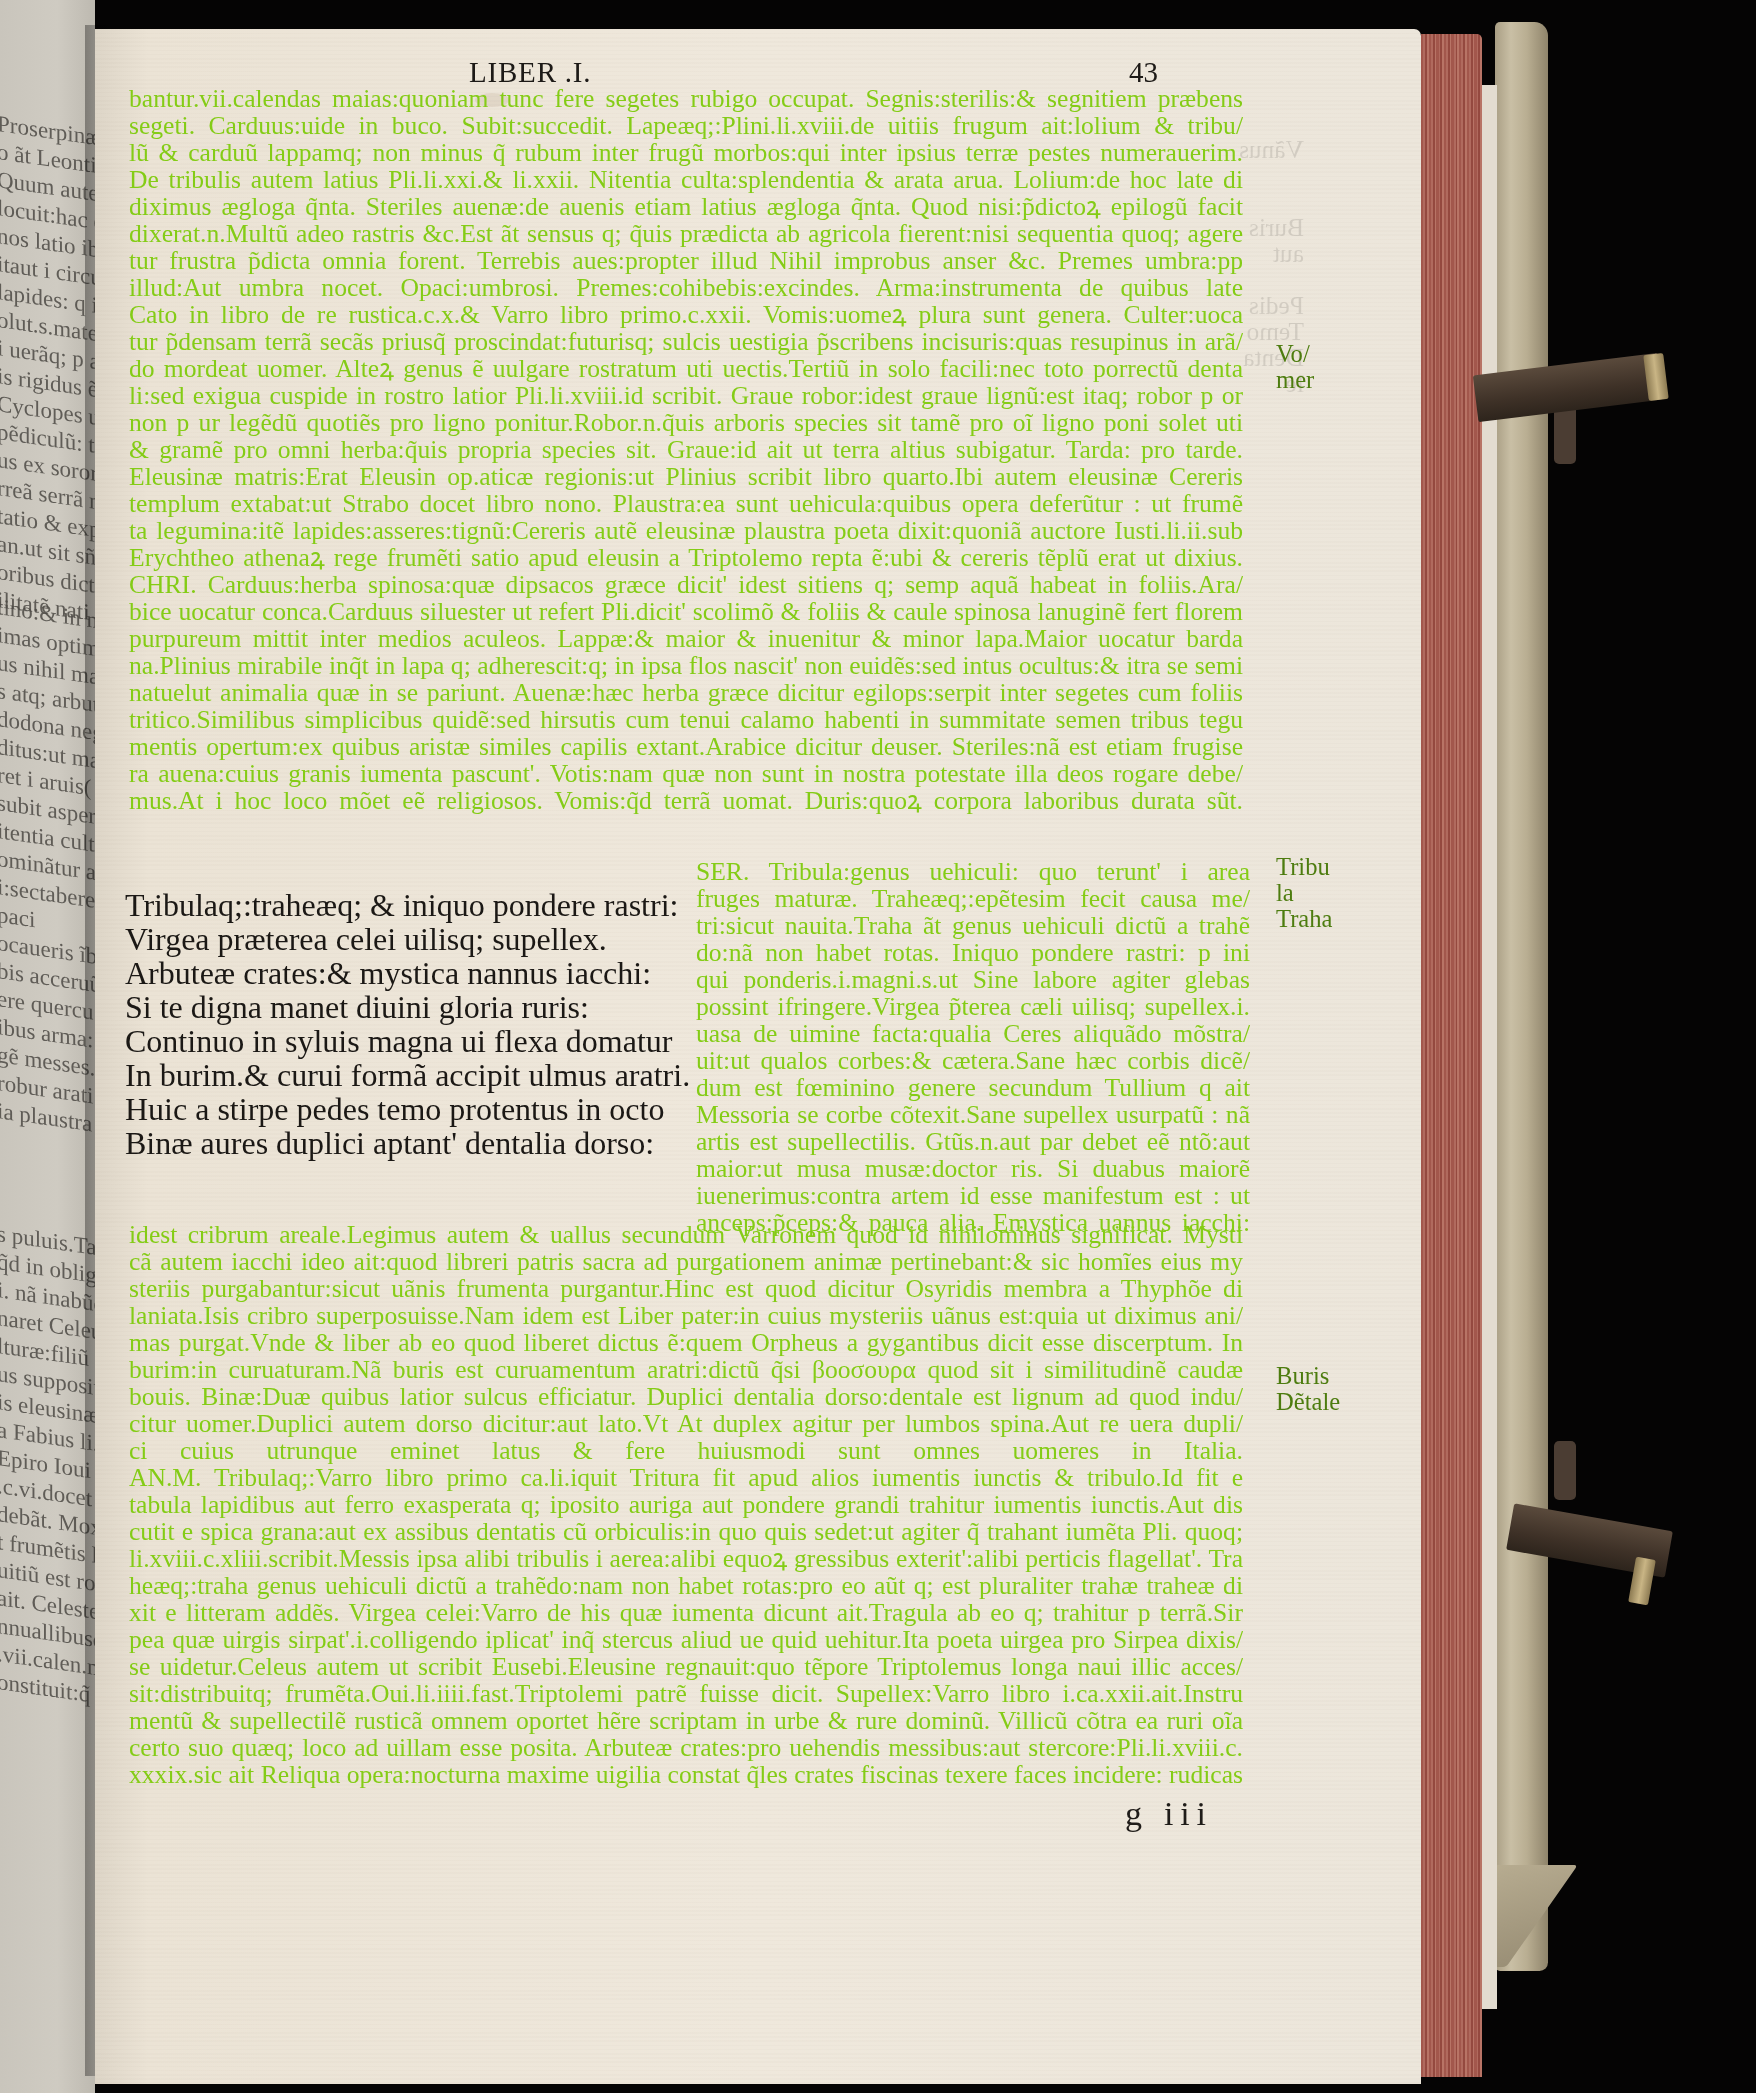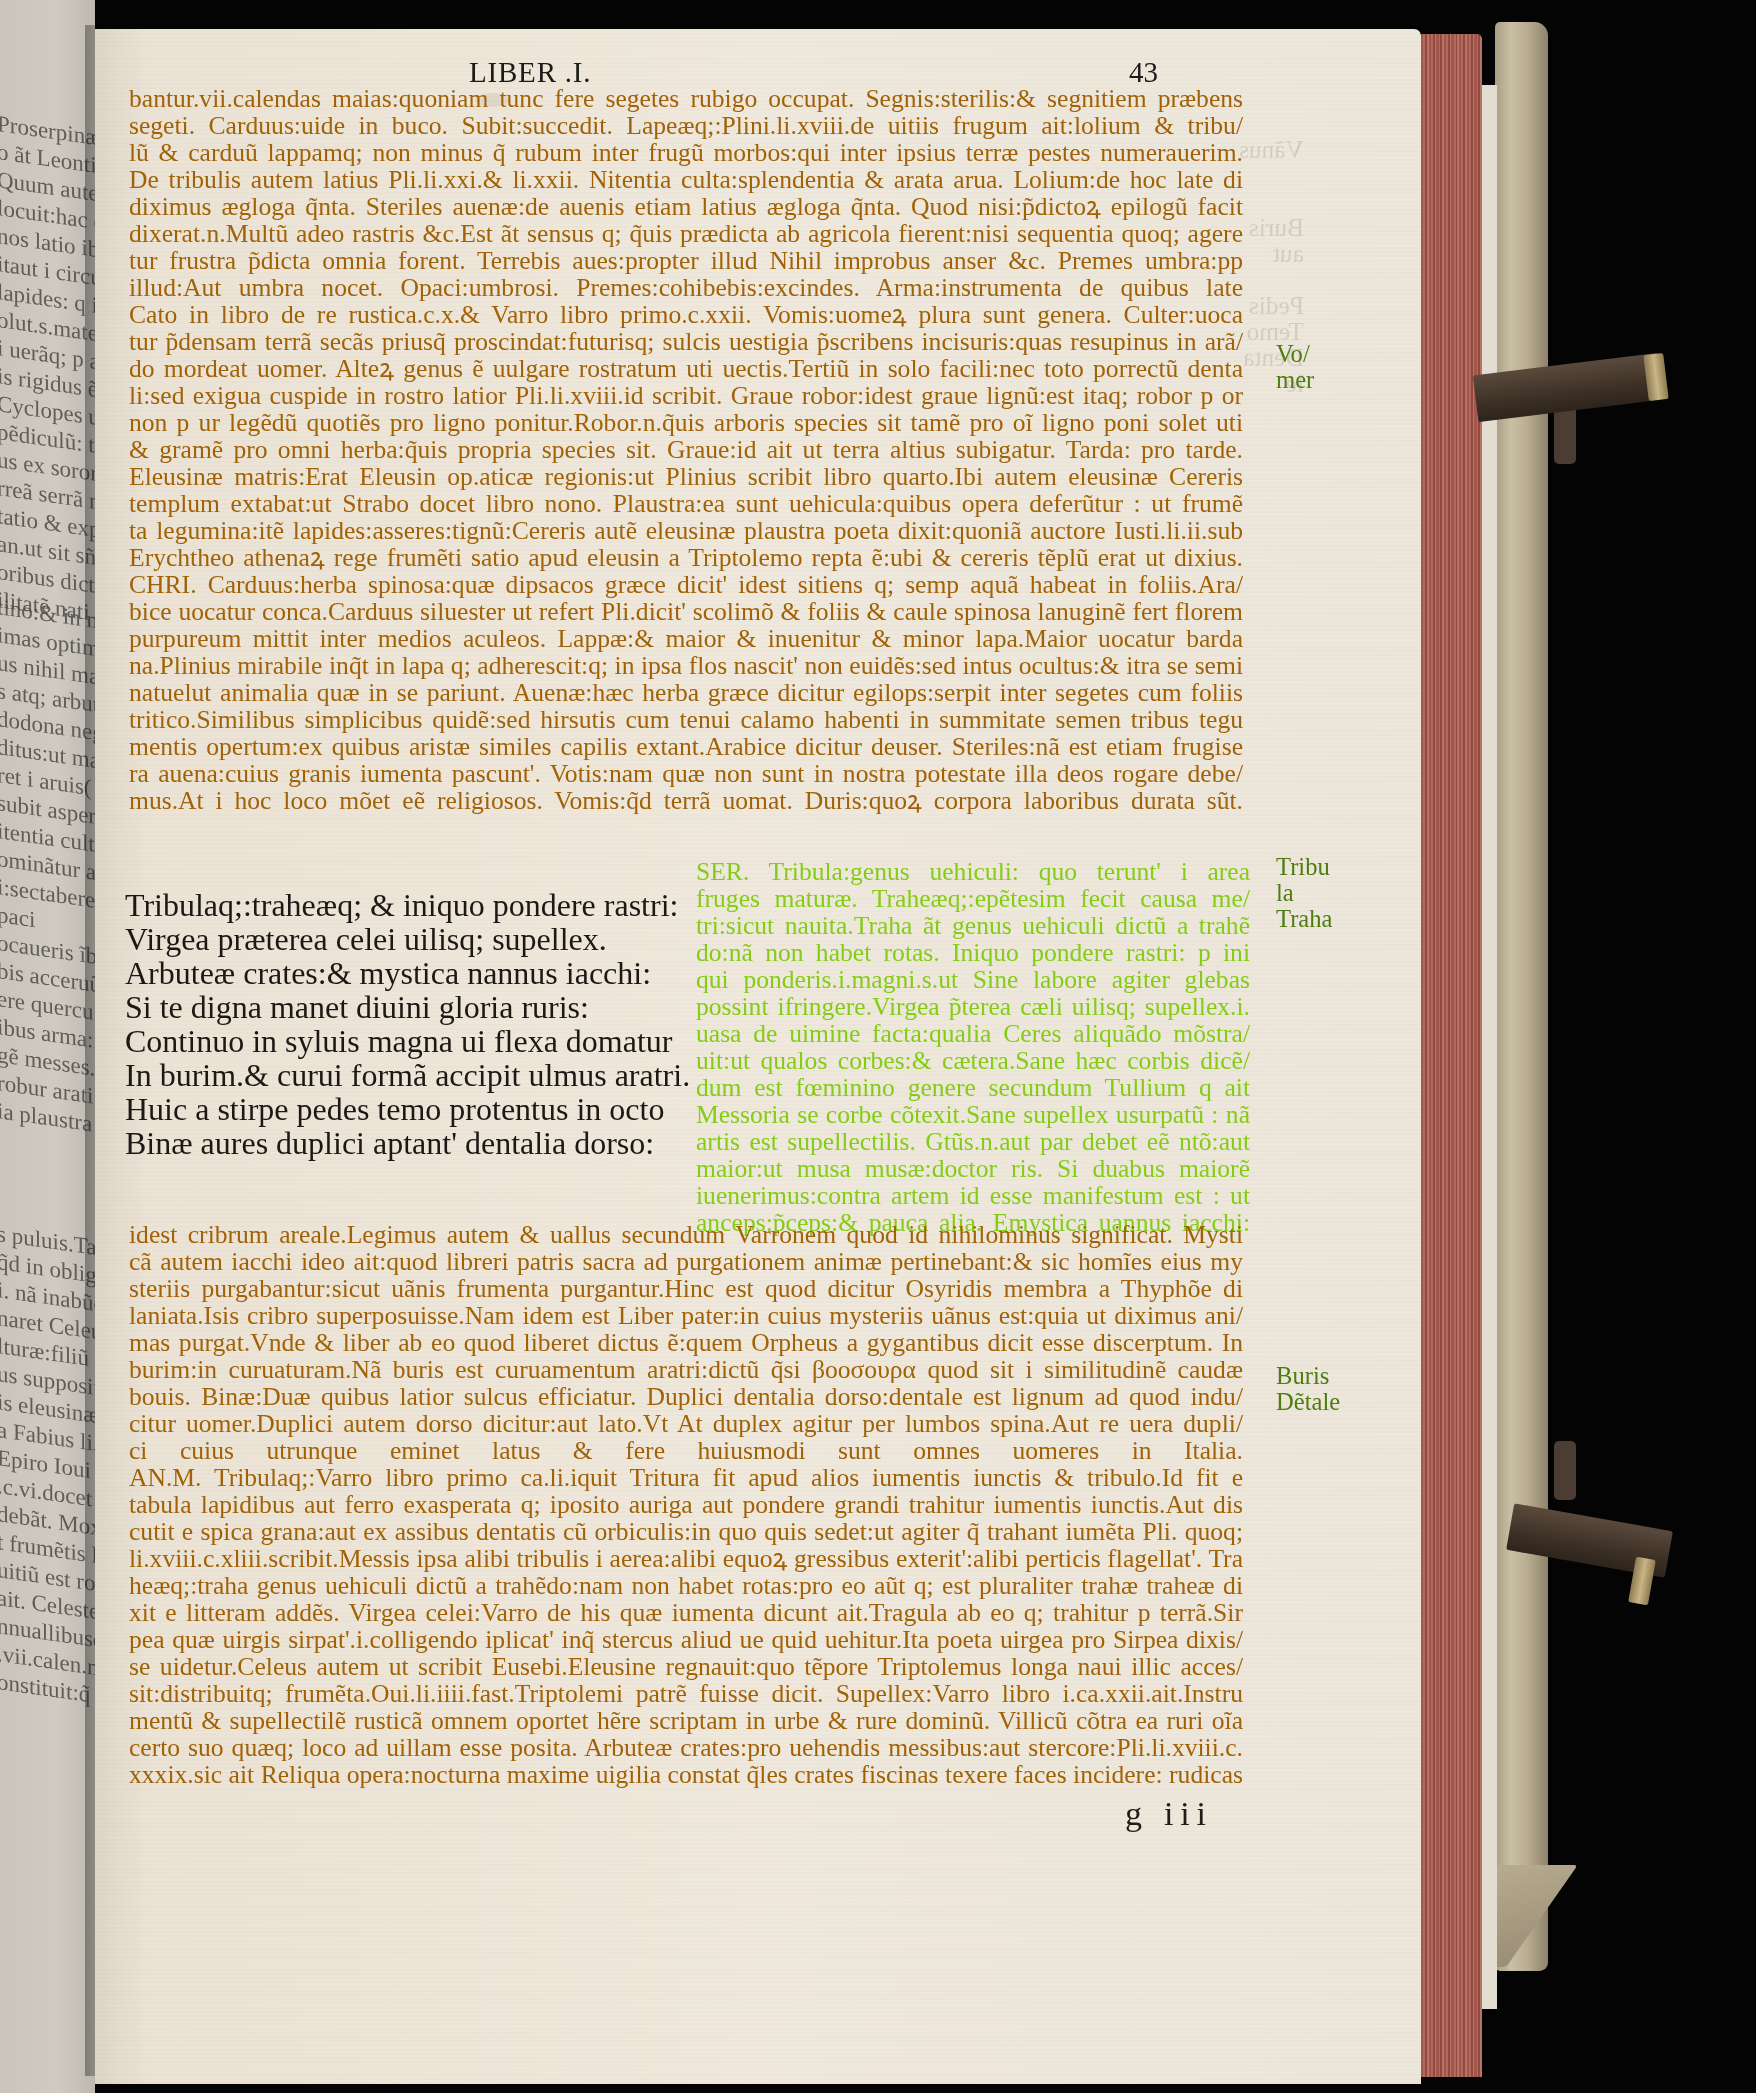"bantur.vii.calendas maias:quoniam tunc" .prose { color: #a16207 -> #84cc16 }
